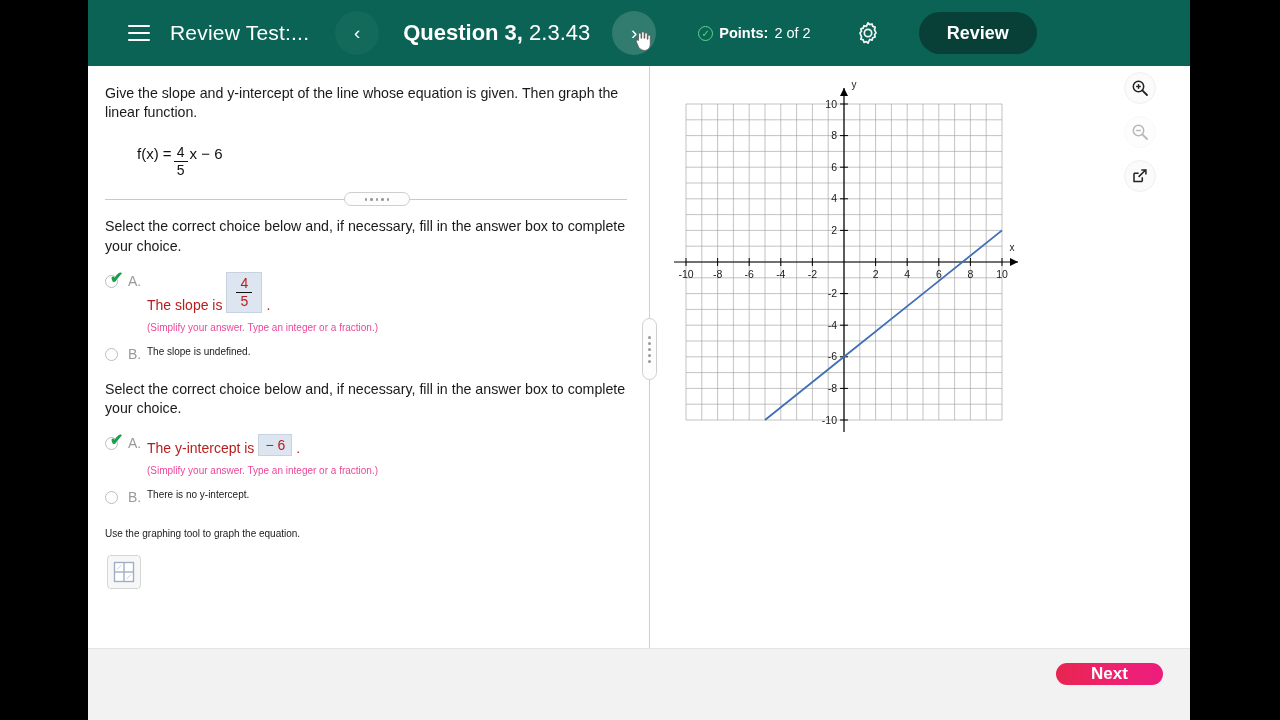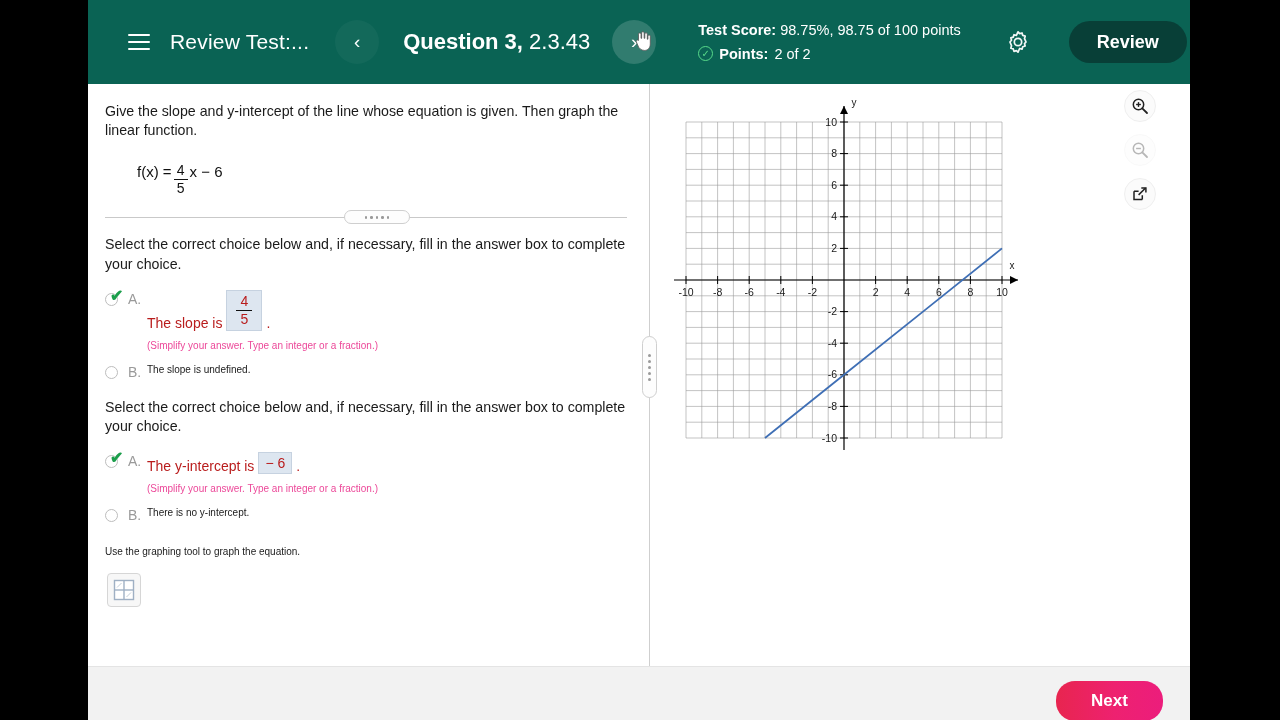"Review Test:..." .header { height: 84px -> 66px }
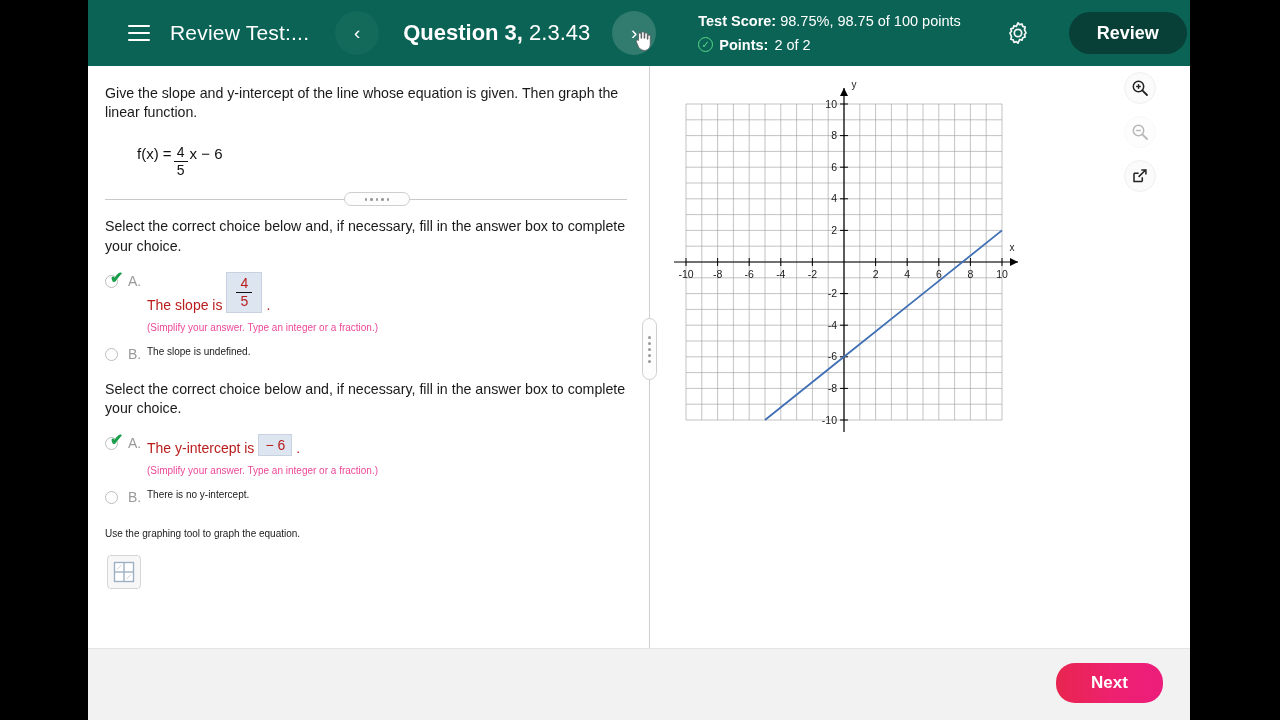"Test Score: 98.75%, 98.75 of" div.score-line1 { html: <div> <b>Test Score:</b> <span>98.75%, 98.75 of 100 points</span> </div> -> none }
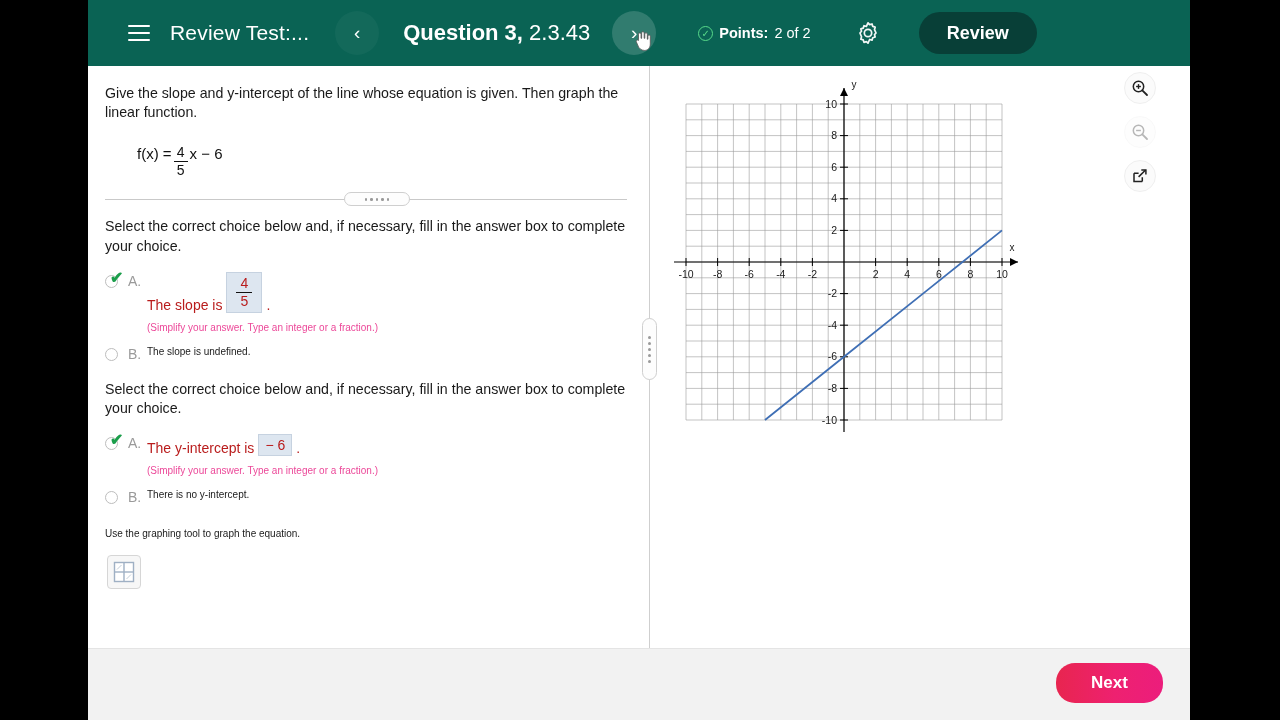"Next" .next-btn { height: 40px -> 22px }
